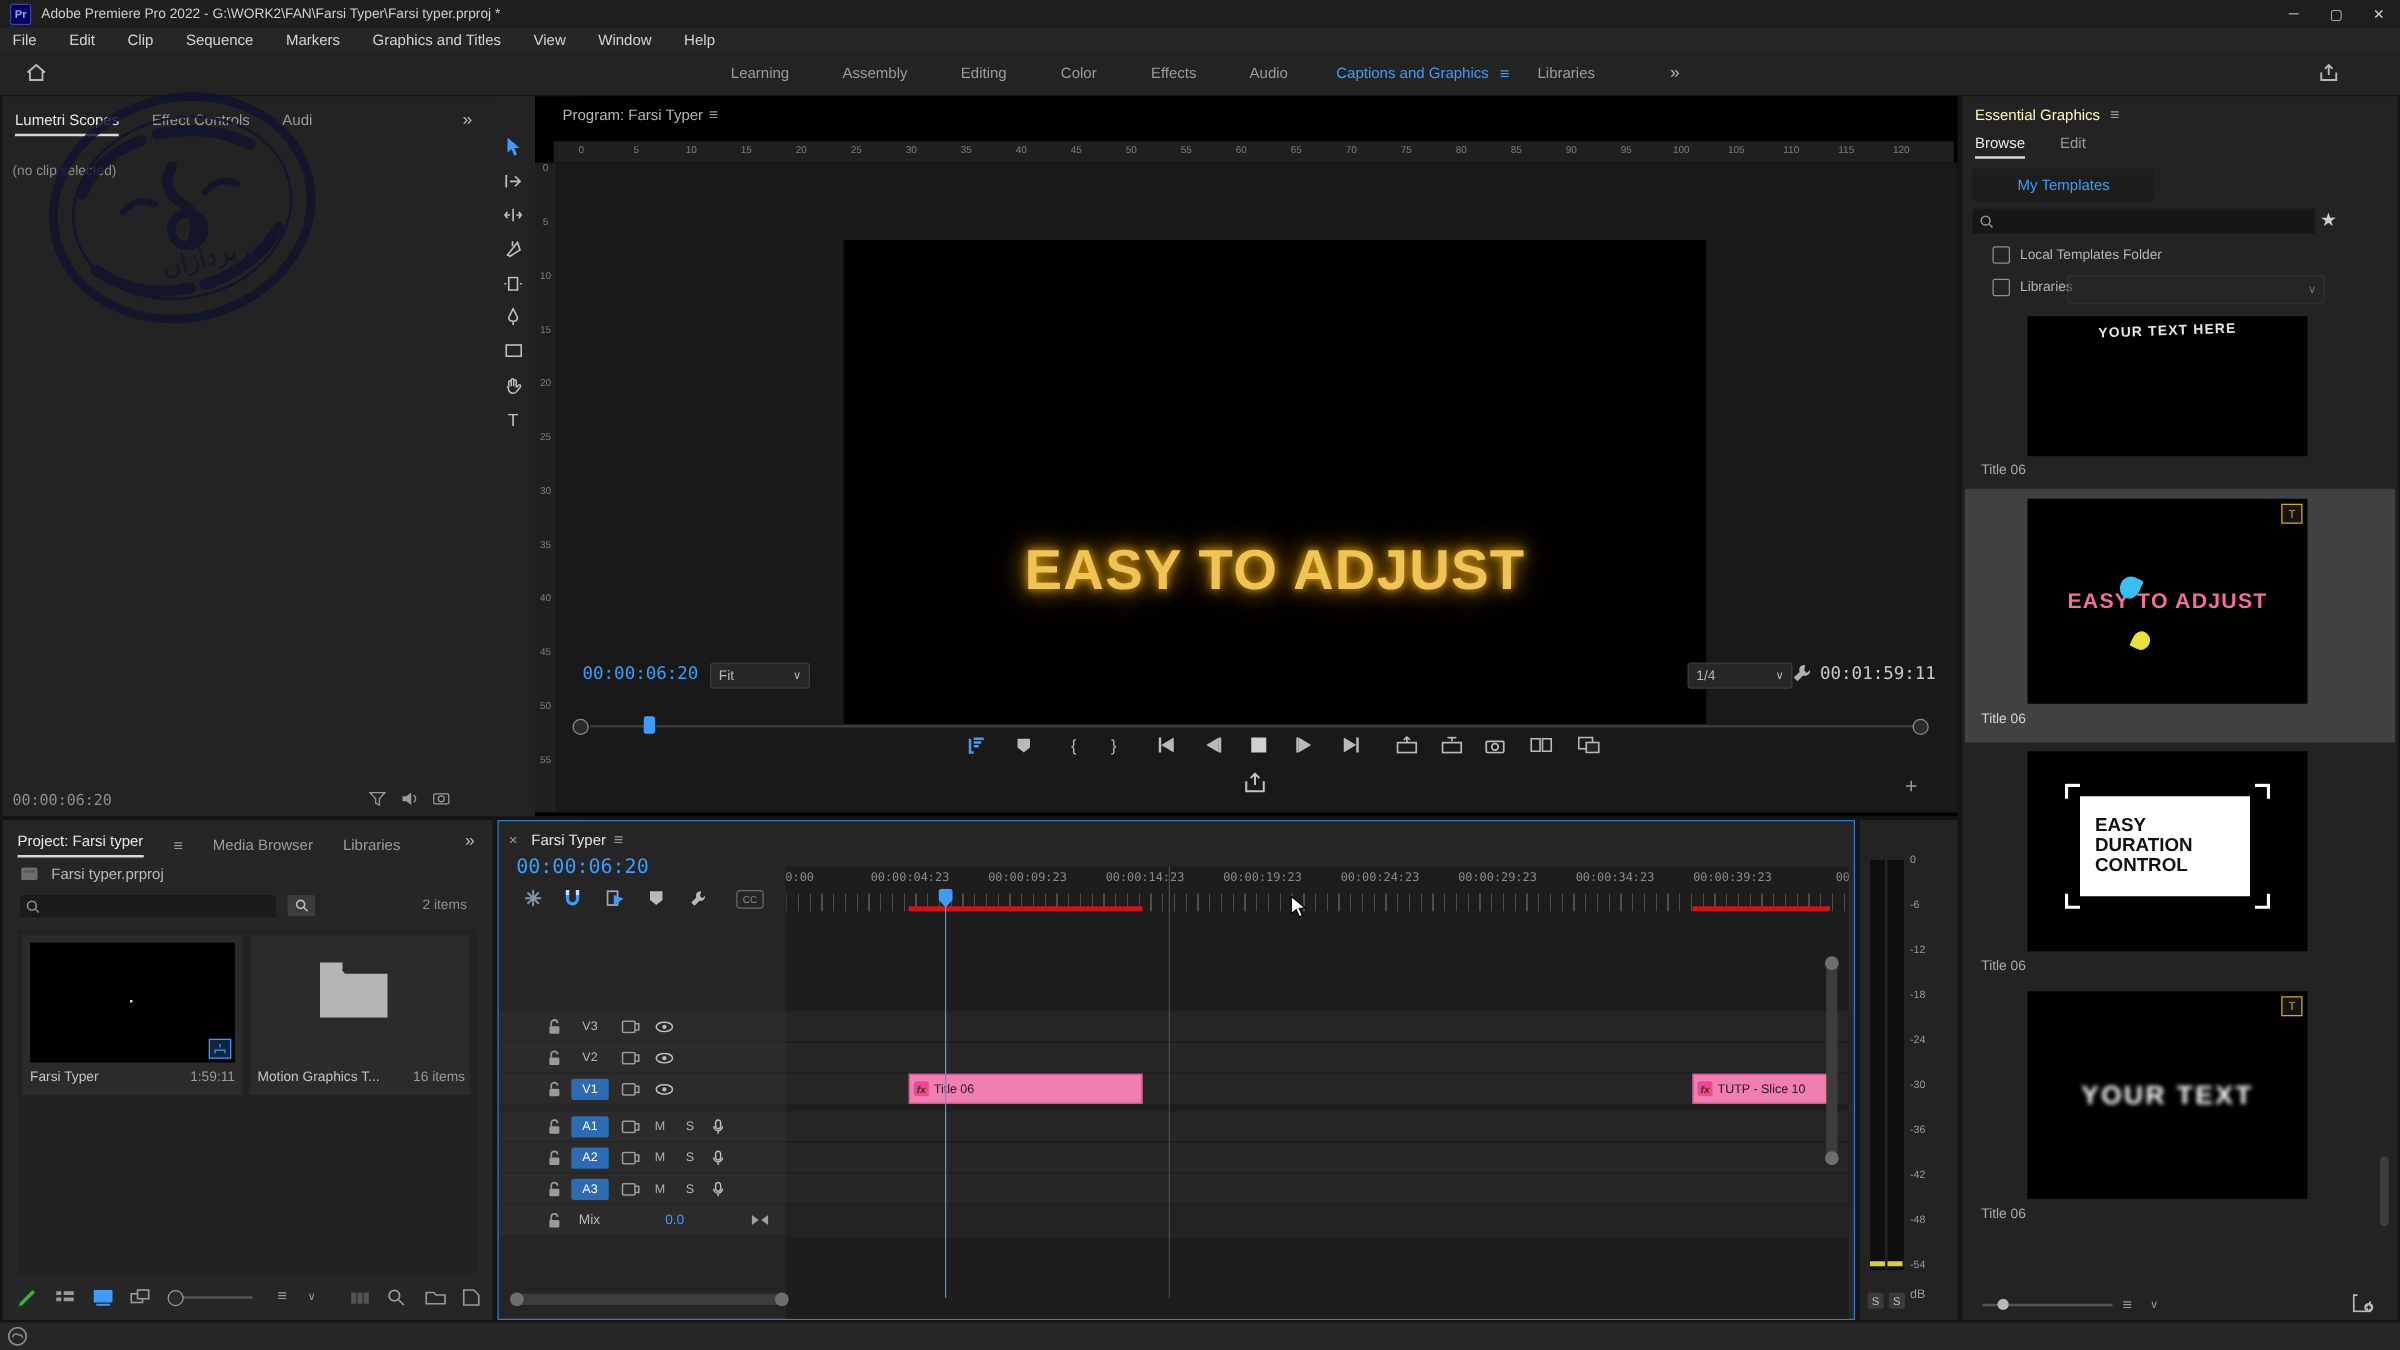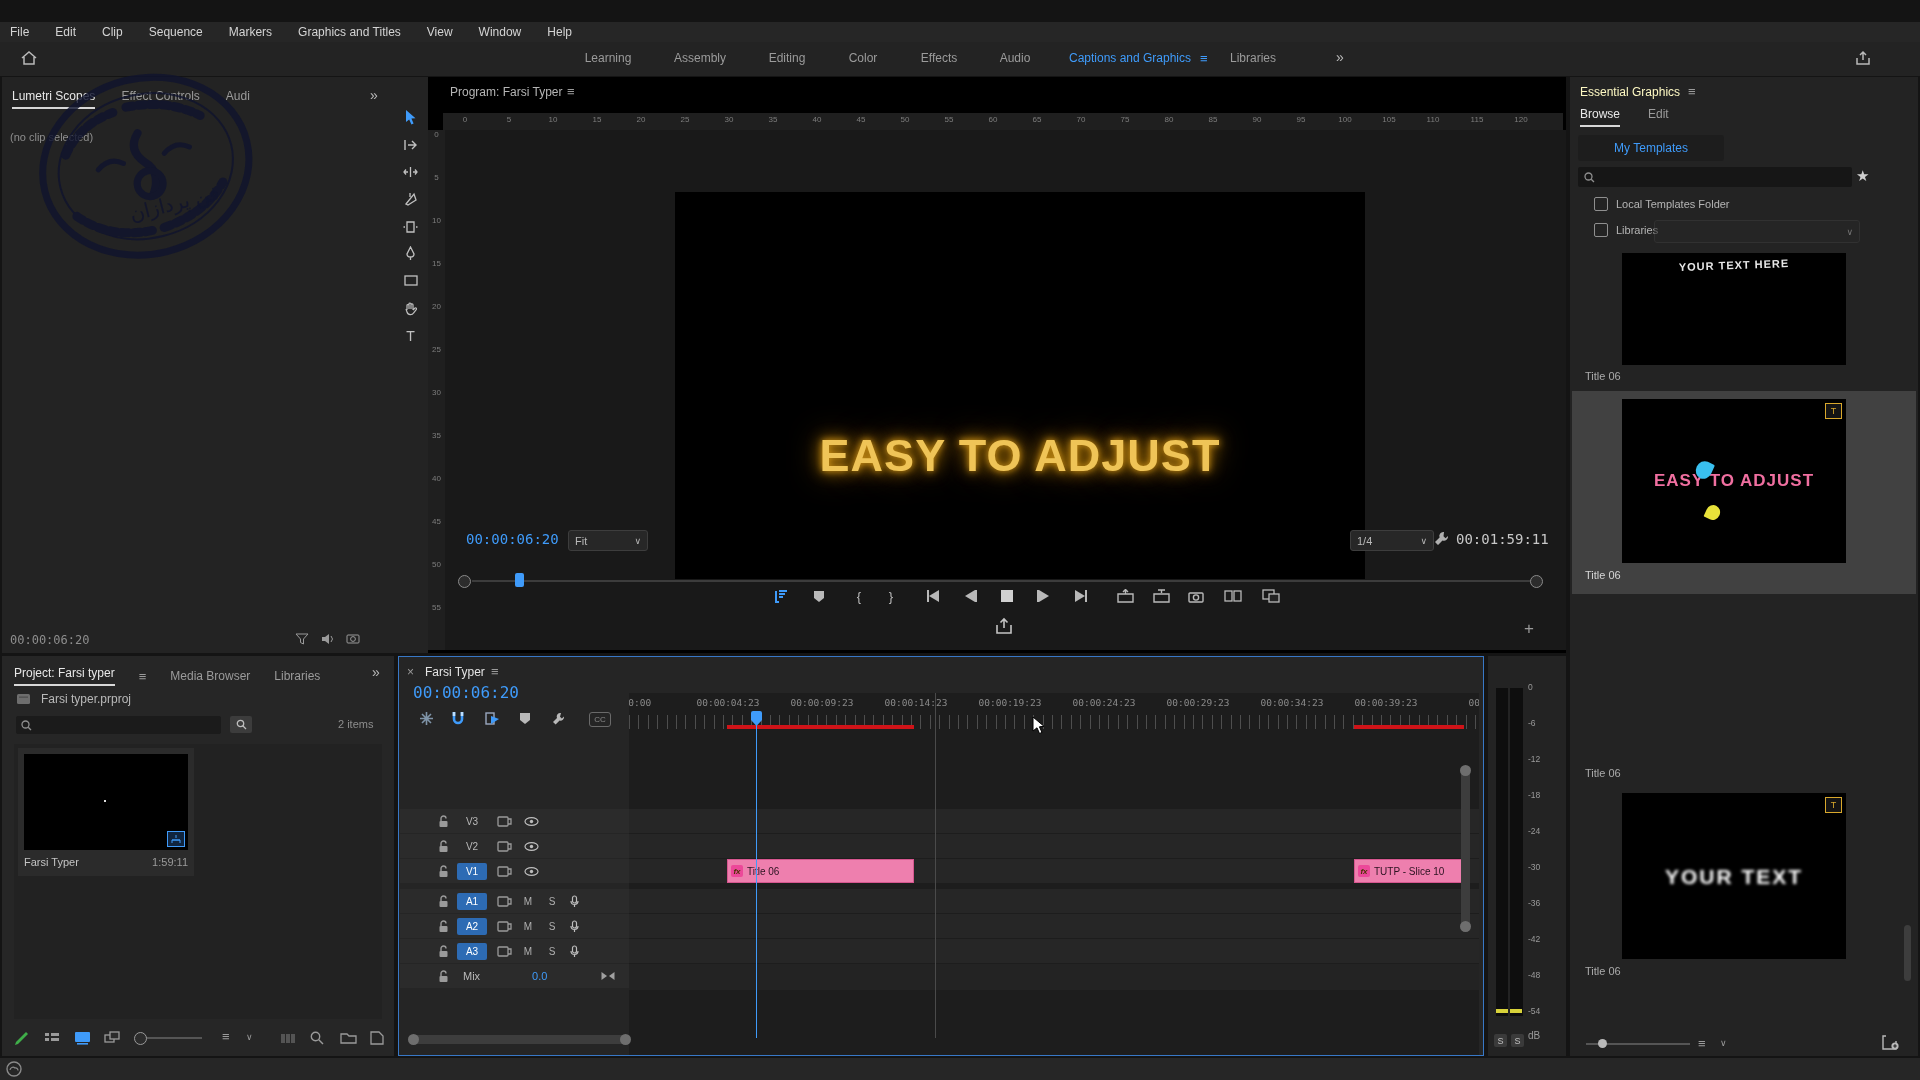"Pr" div.abs { html: none -> <div> <div>Pr</div> <div>Adobe Premiere Pro 2022 - G:\WORK2\FAN\Farsi Typer\Farsi typer.prproj *</div> <div> <div>─</div> <div>▢</div> <div>✕</div> </div> </div> }
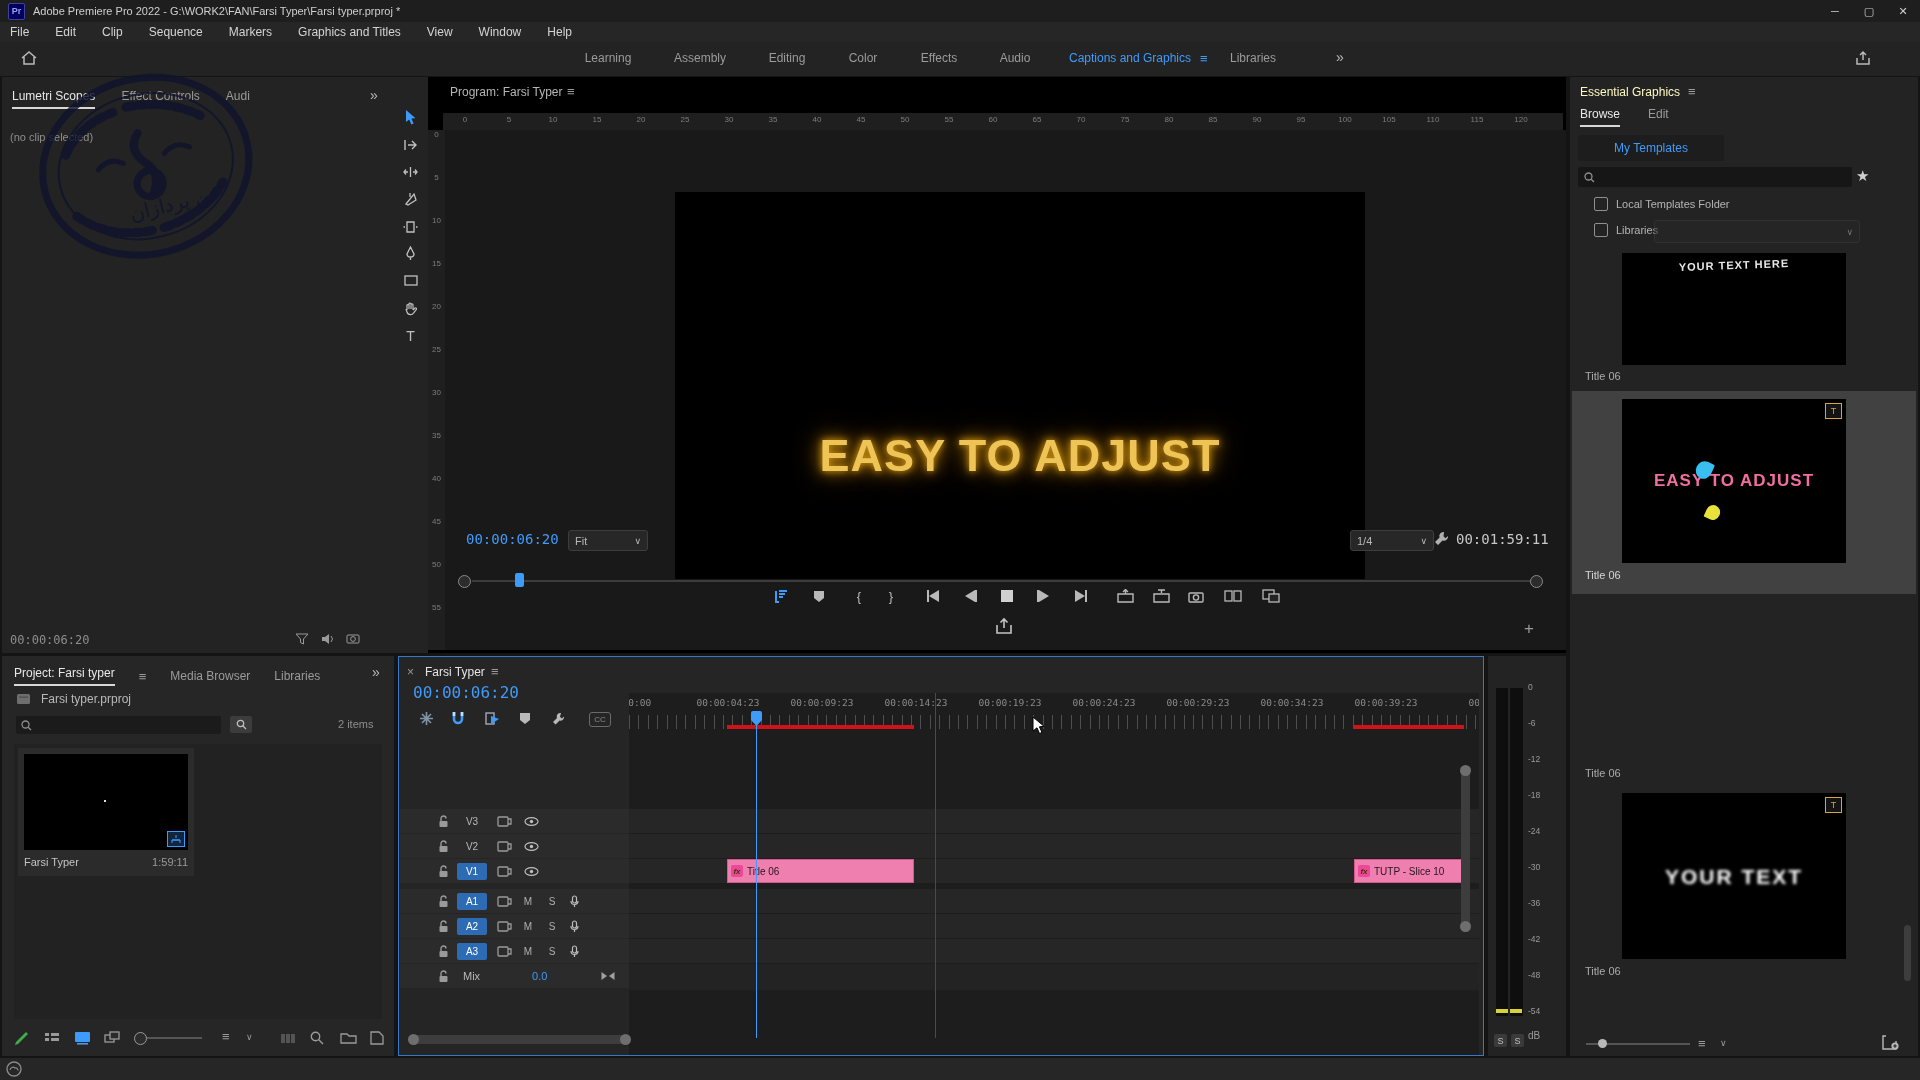"EASY DURATION CONTROL" div.egthumb { html: none -> <div> <div> <div>EASY DURATION CONTROL</div> </div> <svg> <path></path> </svg> </div> }
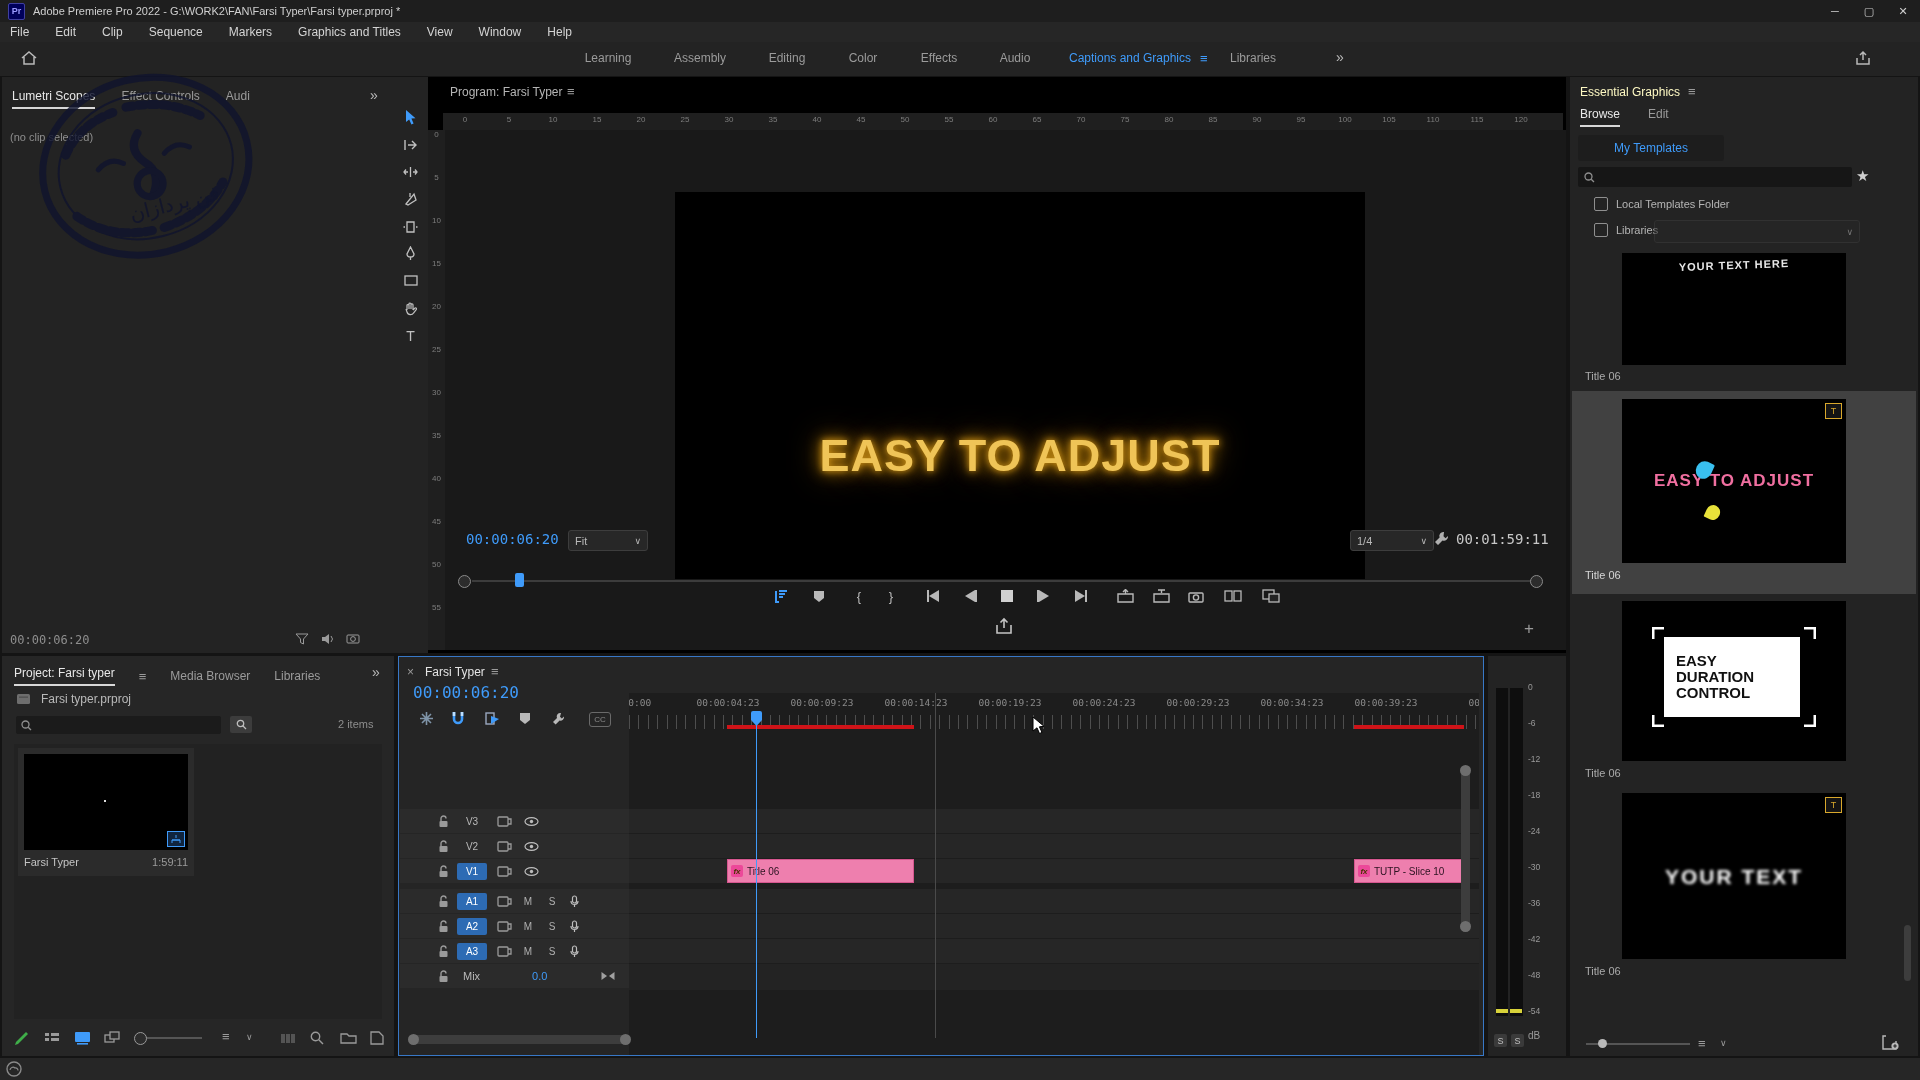"Motion Graphics T..." div.pitem { html: none -> <div> <div> <svg> <path></path> <rect></rect> </svg> </div> <div> <span>Motion Graphics T...</span> <span>16 items</span> </div> </div> }
